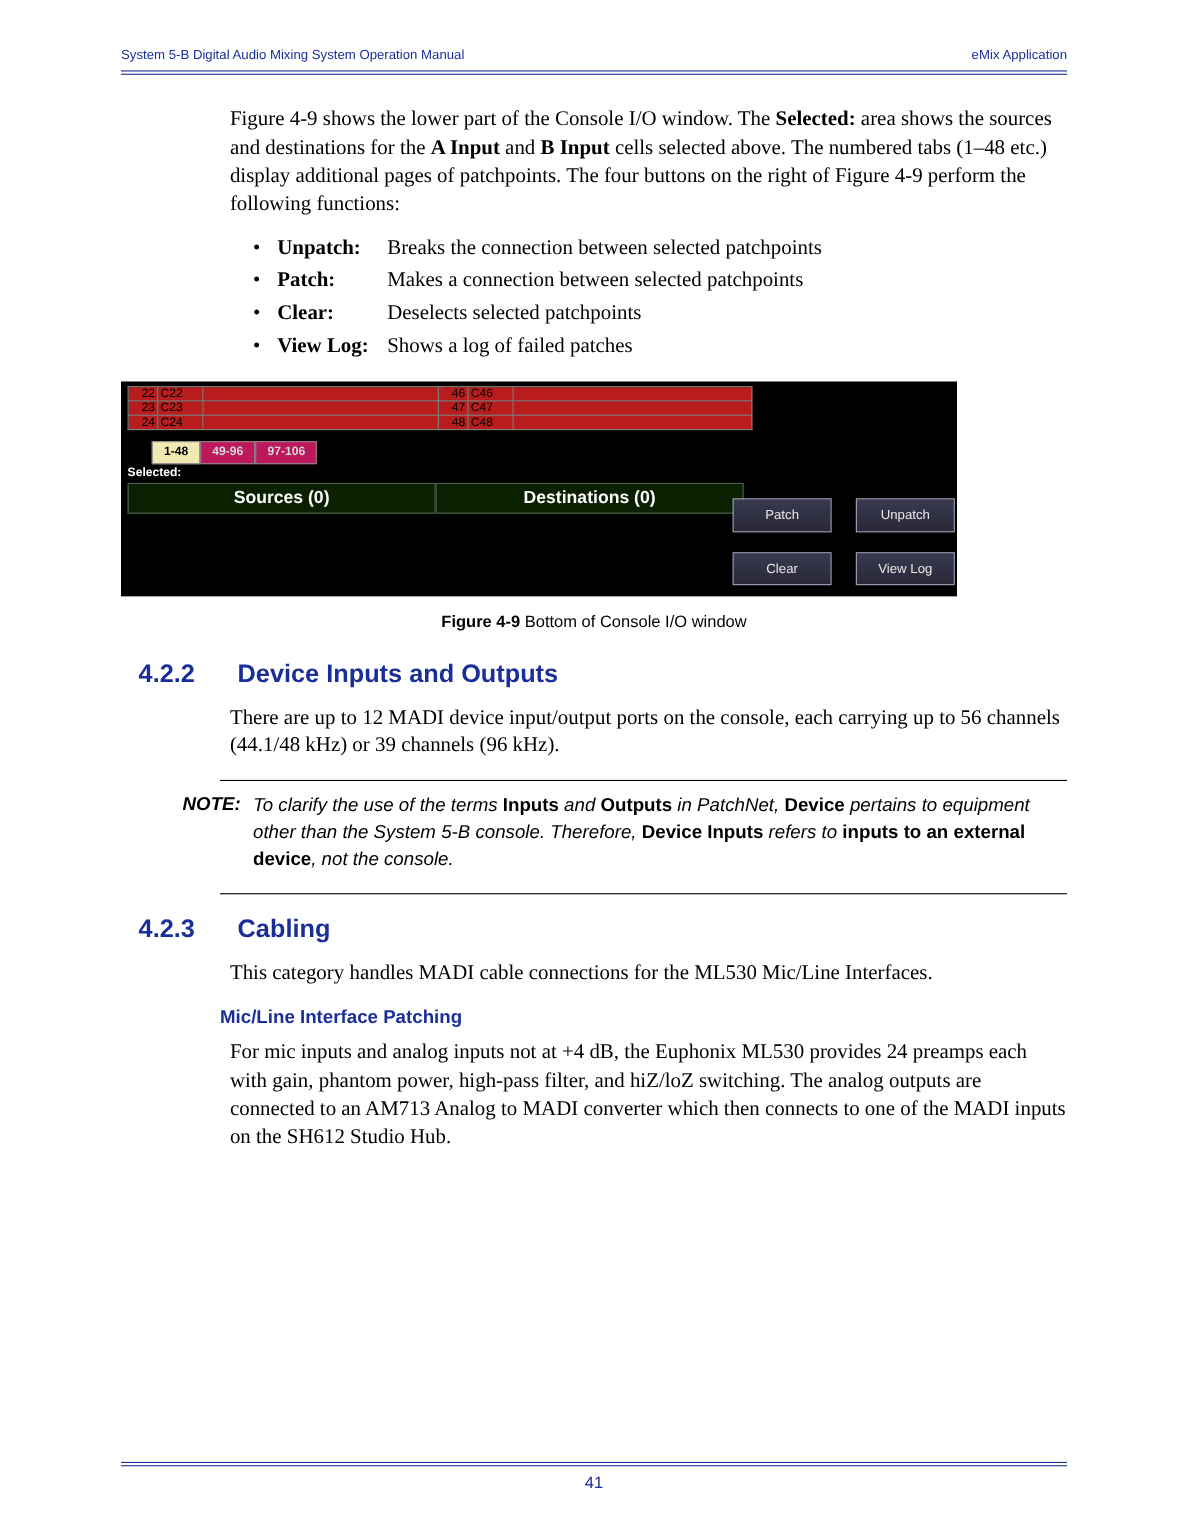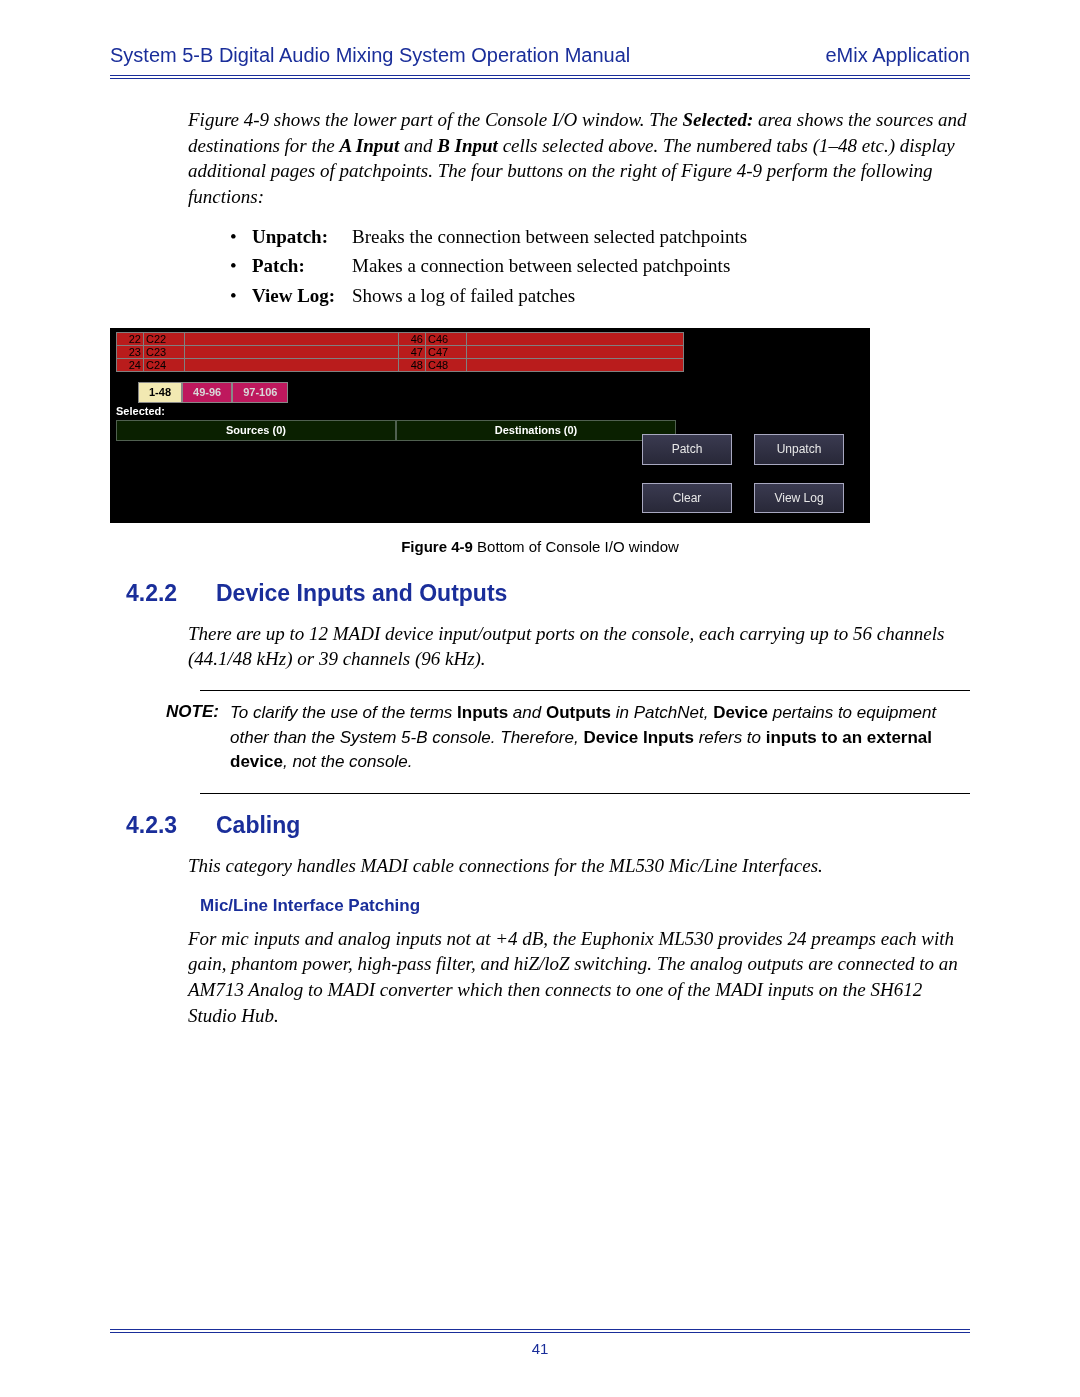"System 5-B Digital Audio Mixing" .header { font-size: 20px -> 12px }
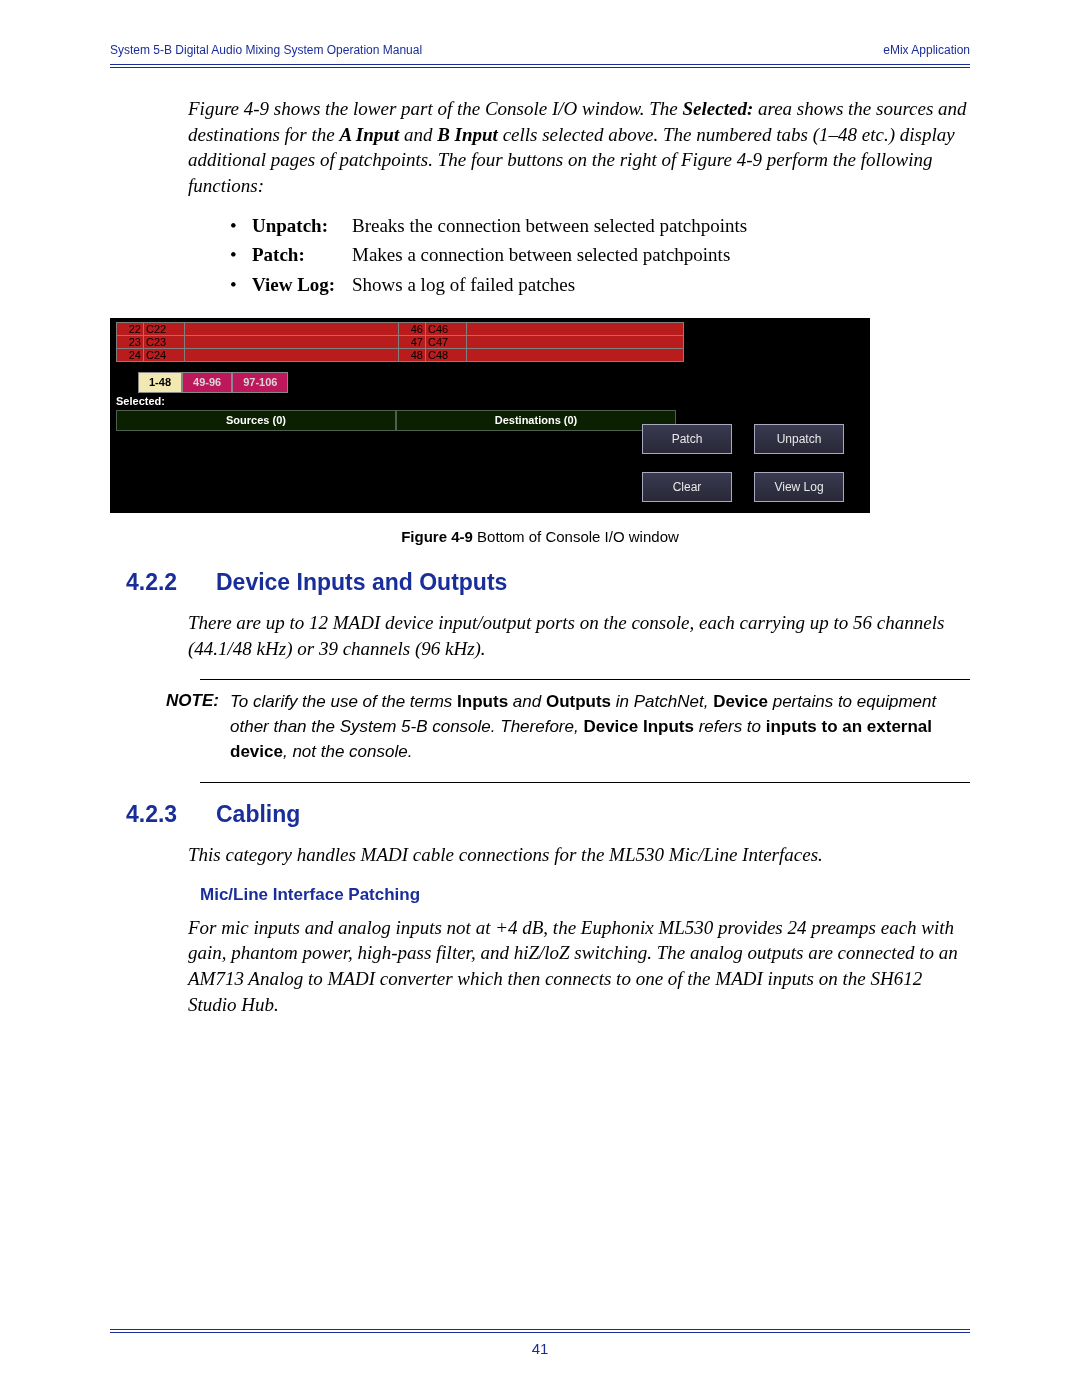"Figure 4-9 shows the lower" .body-text { font-style: italic -> none; margin: 0 0 0 78px -> 0 0 0 99px }
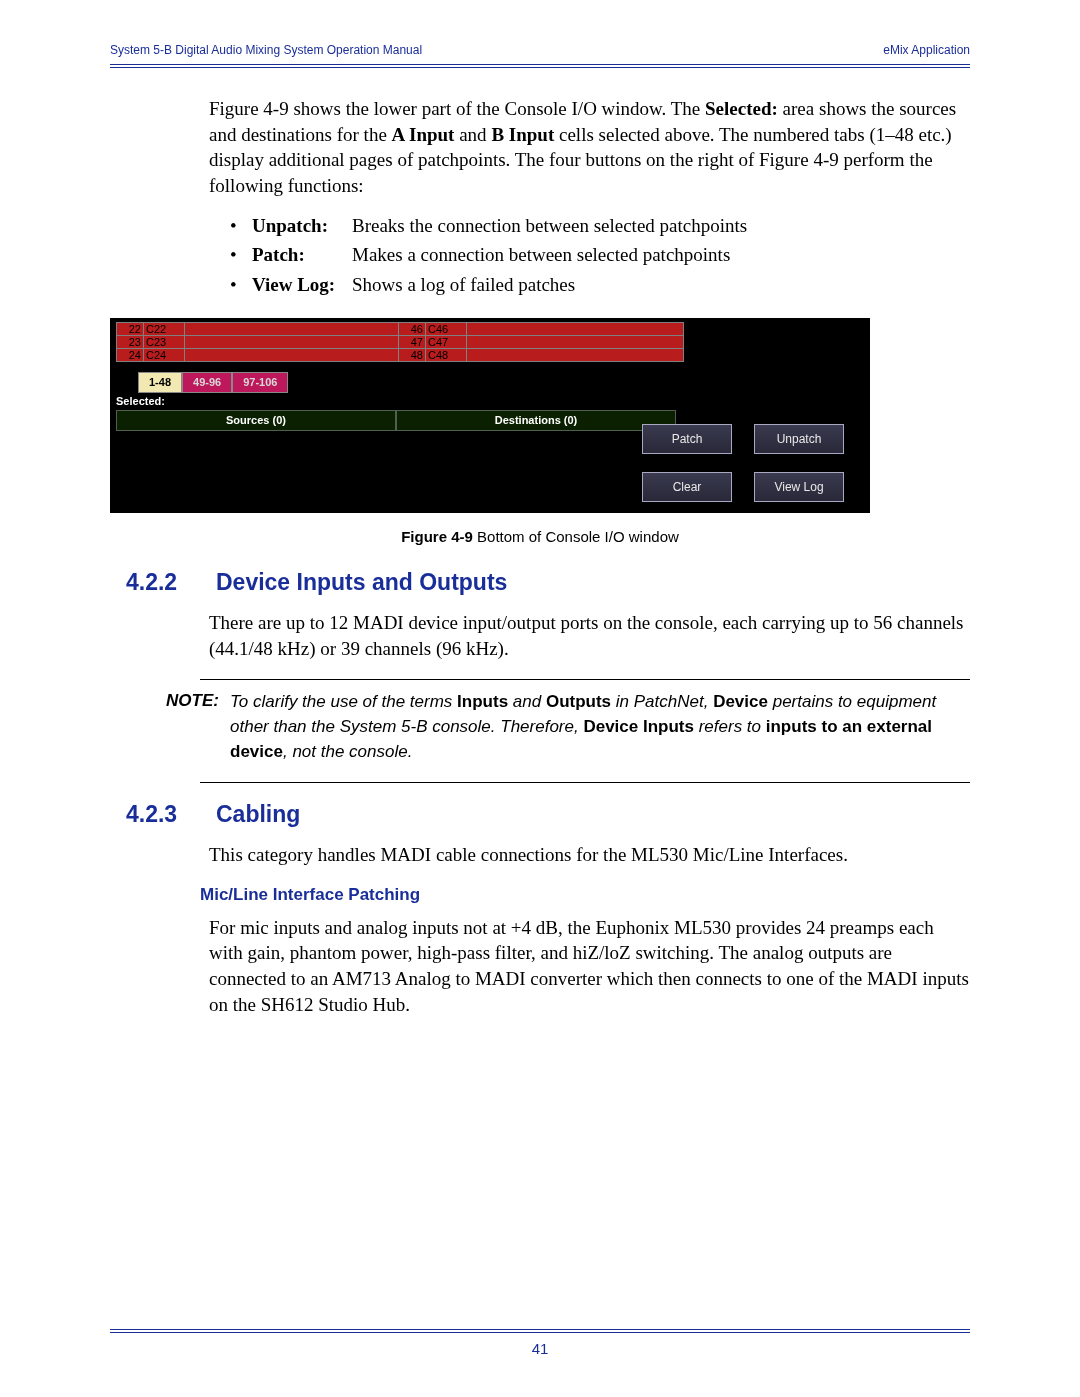"Clear:" div.bullet-row { html: none -> <div> <span></span> <span>Clear:</span> <span>Deselects selected patchpoints</span> </div> }
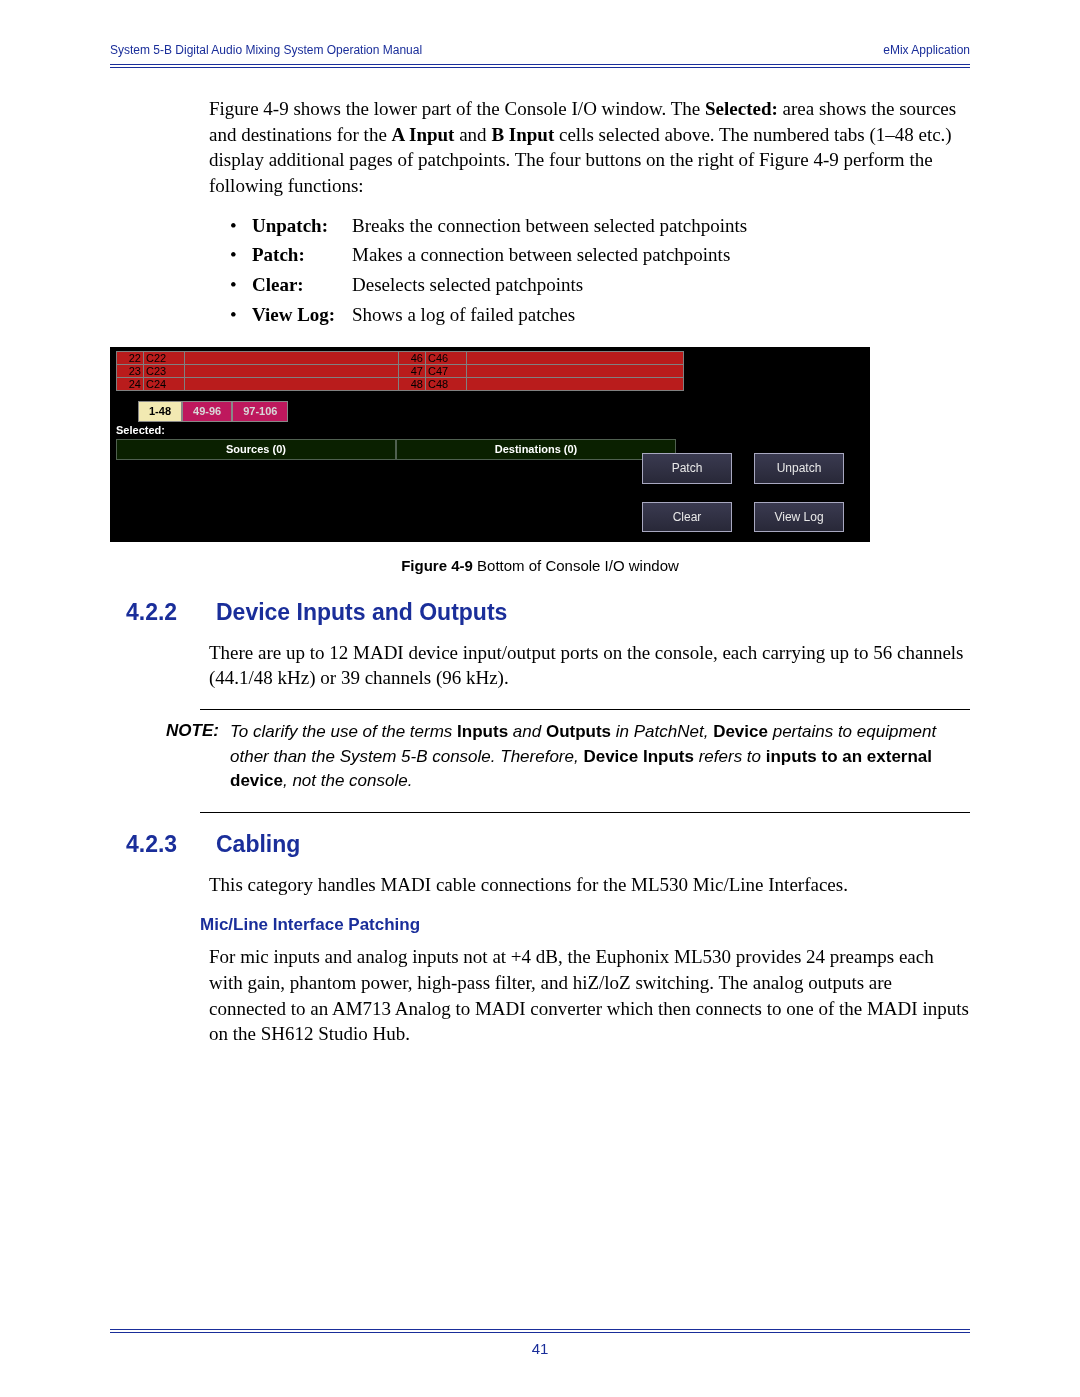"Sources (0)" .sel-h { font-size: 11px -> 16px }
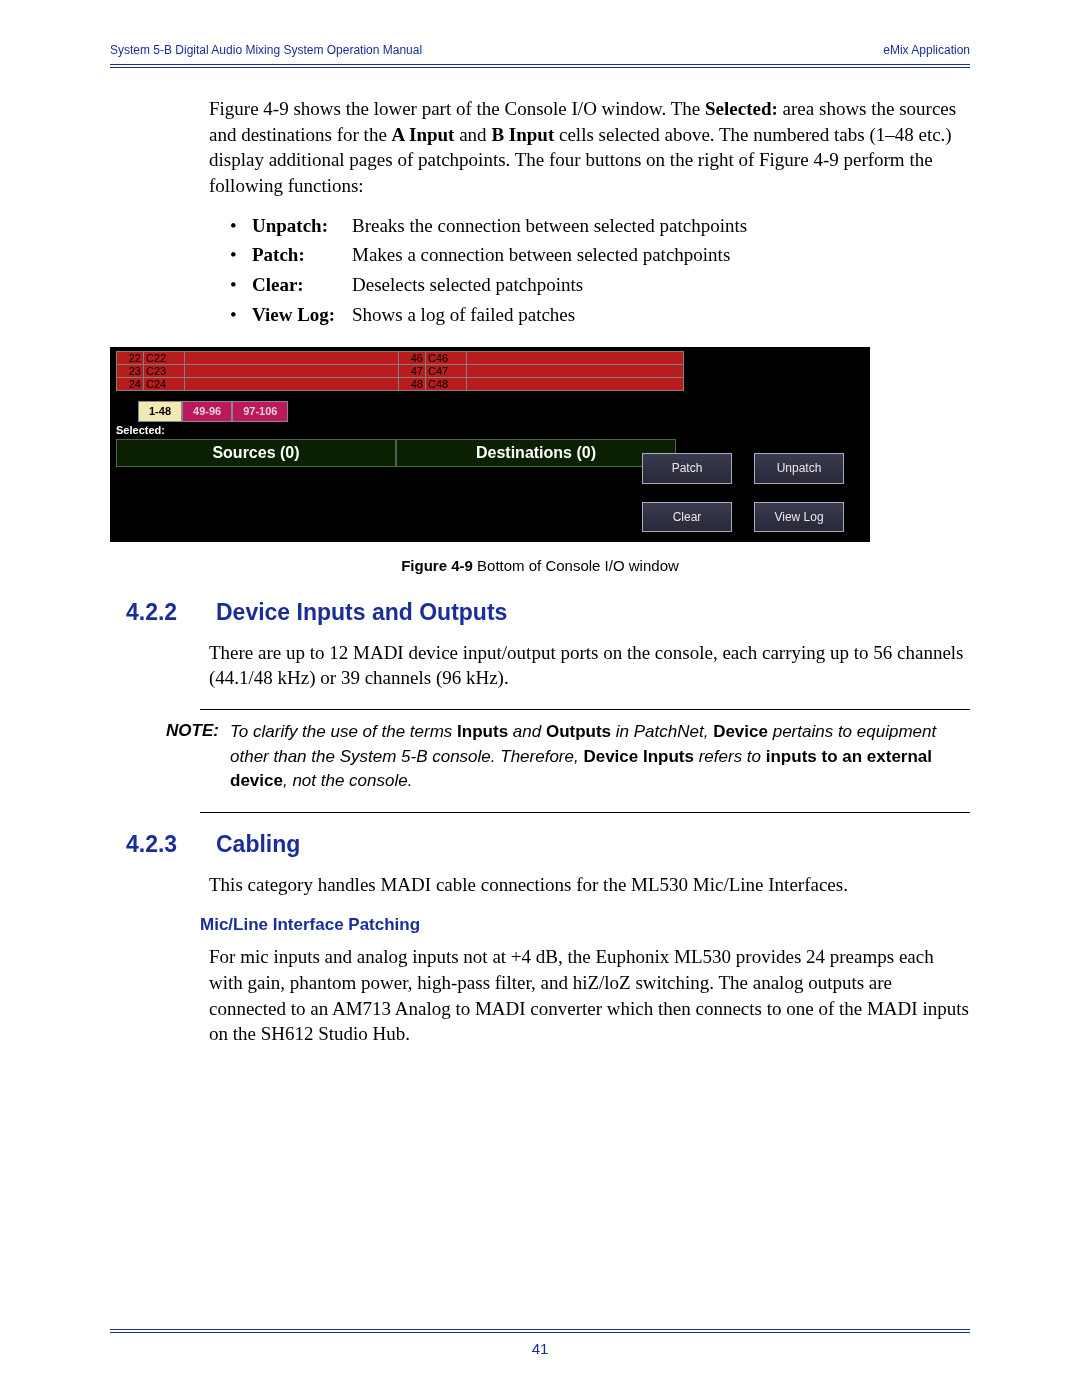"Patch" .btns { right: 24px -> 0 }
